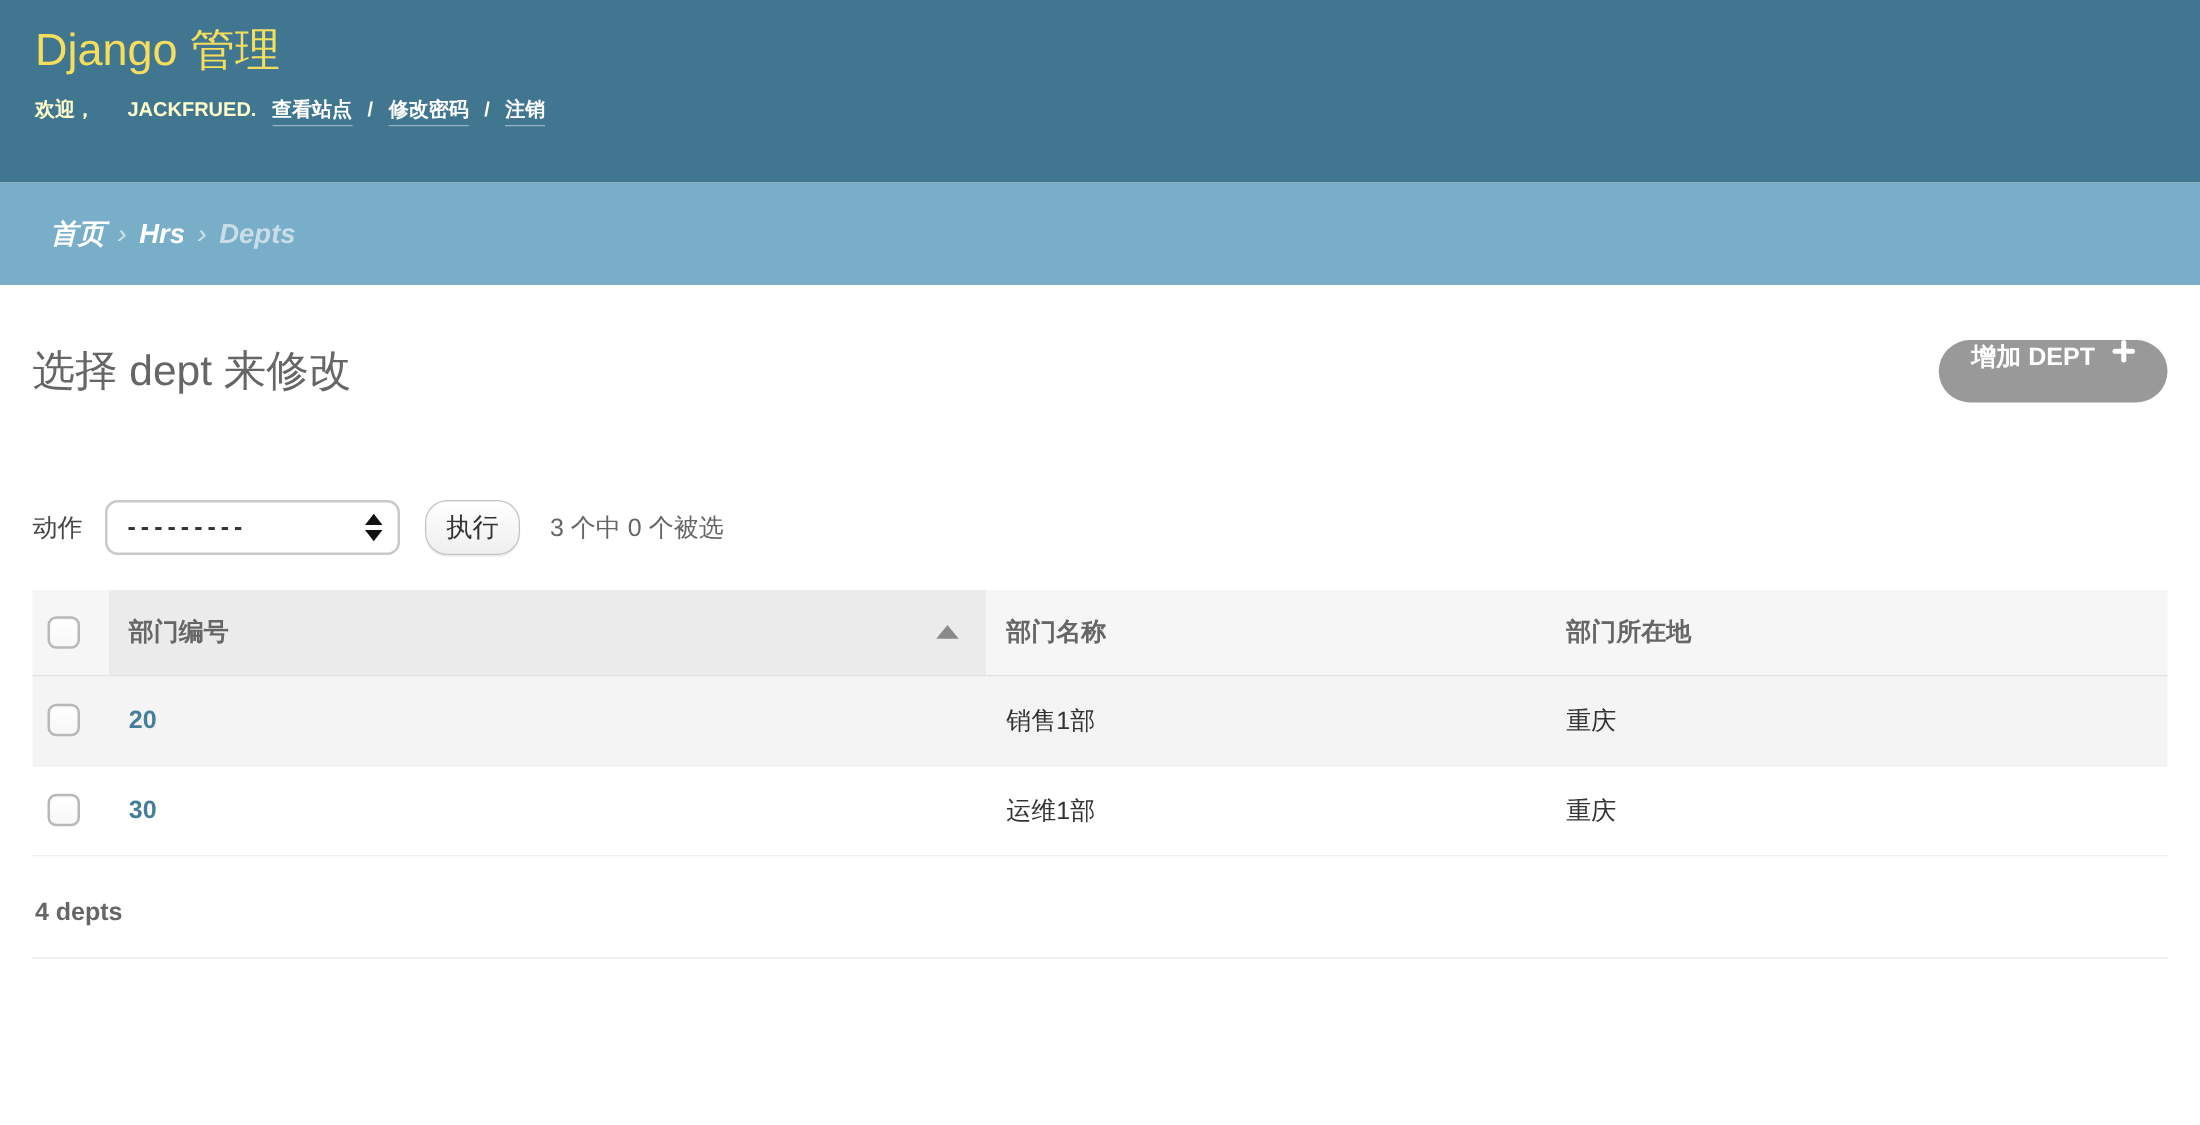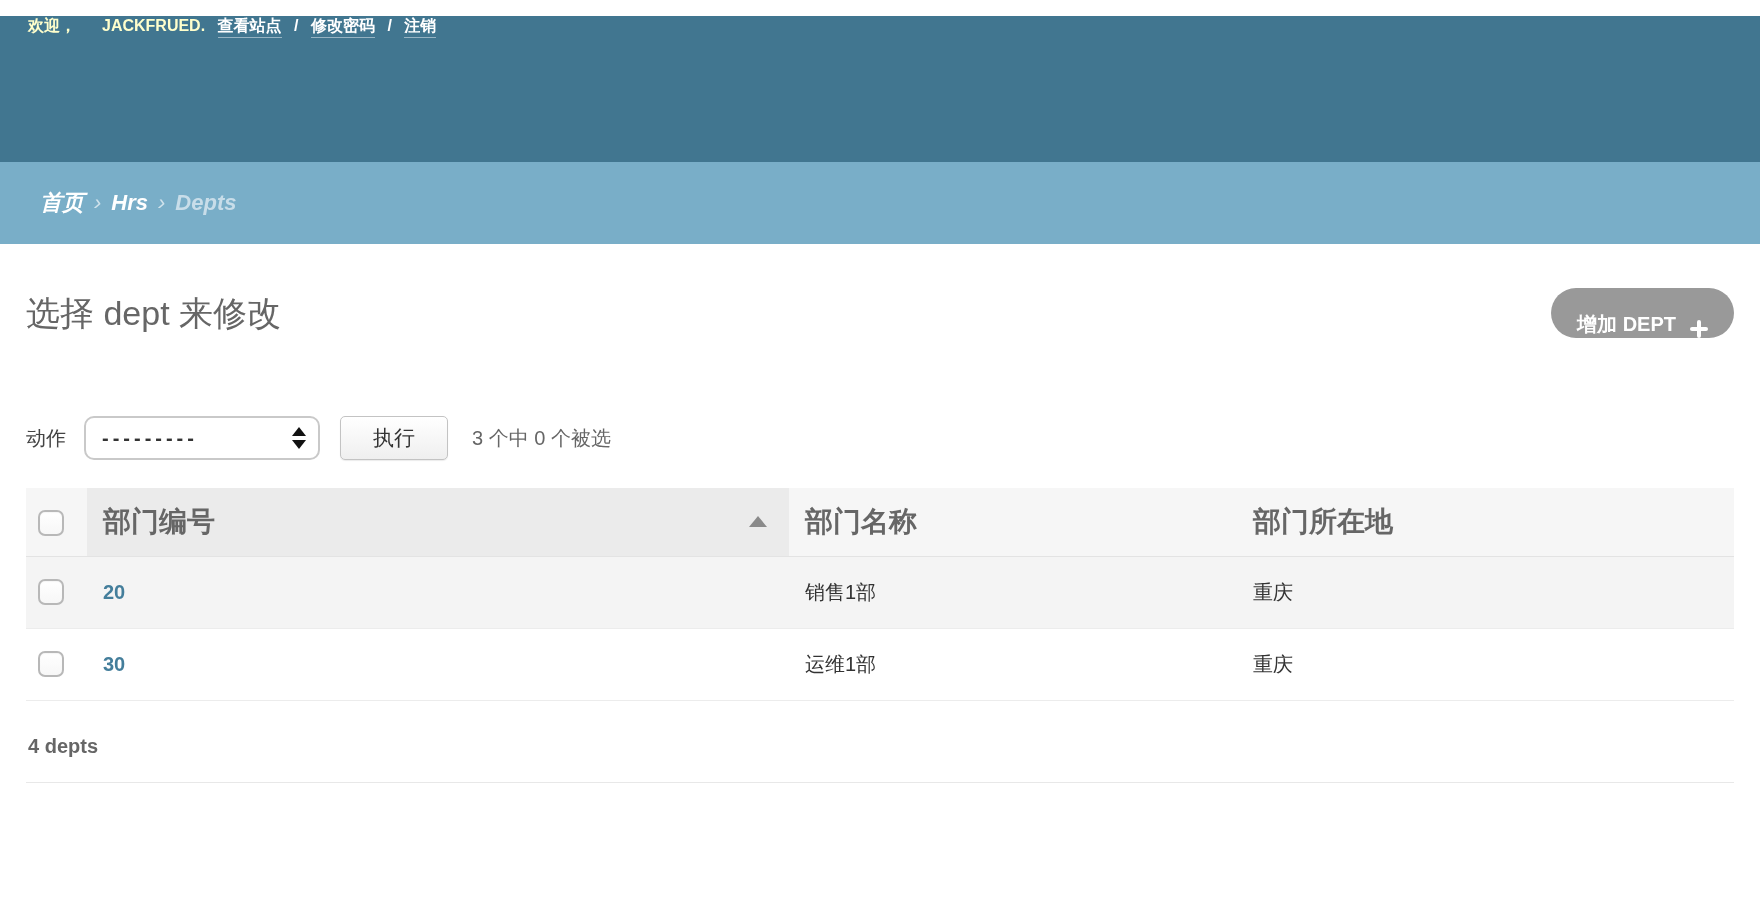"Django 管理" div.branding { html: none -> <div> <a>Django 管理</a> </div> }
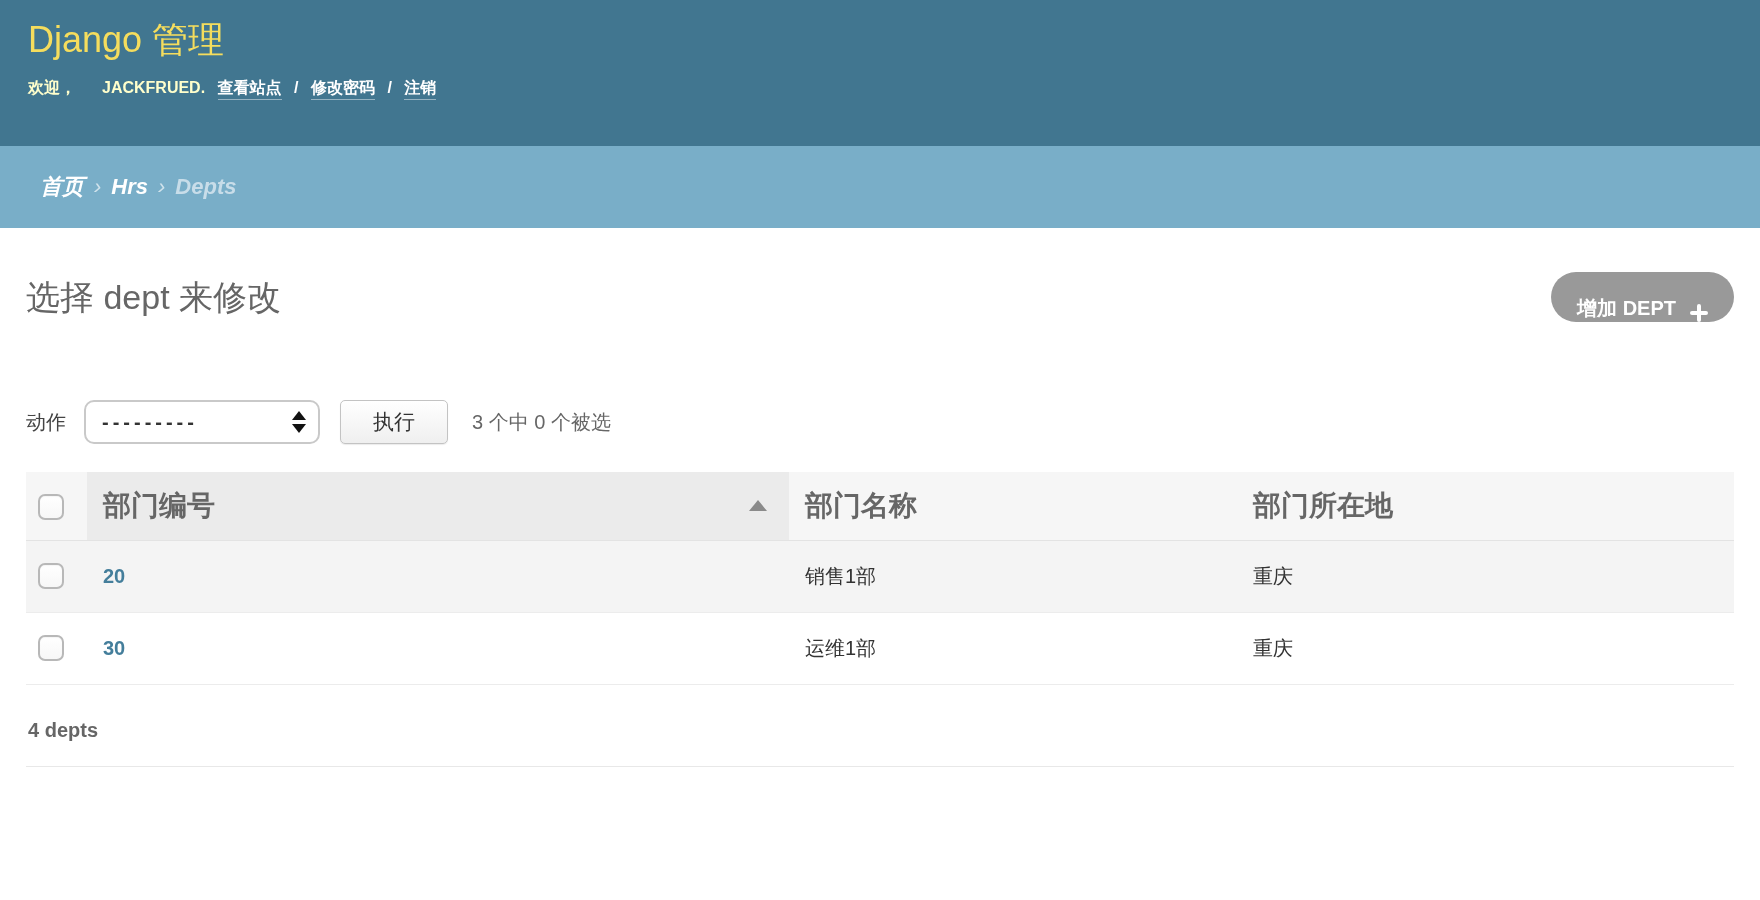"增加 DEPT" .add-button { align-items: flex-end -> flex-start }
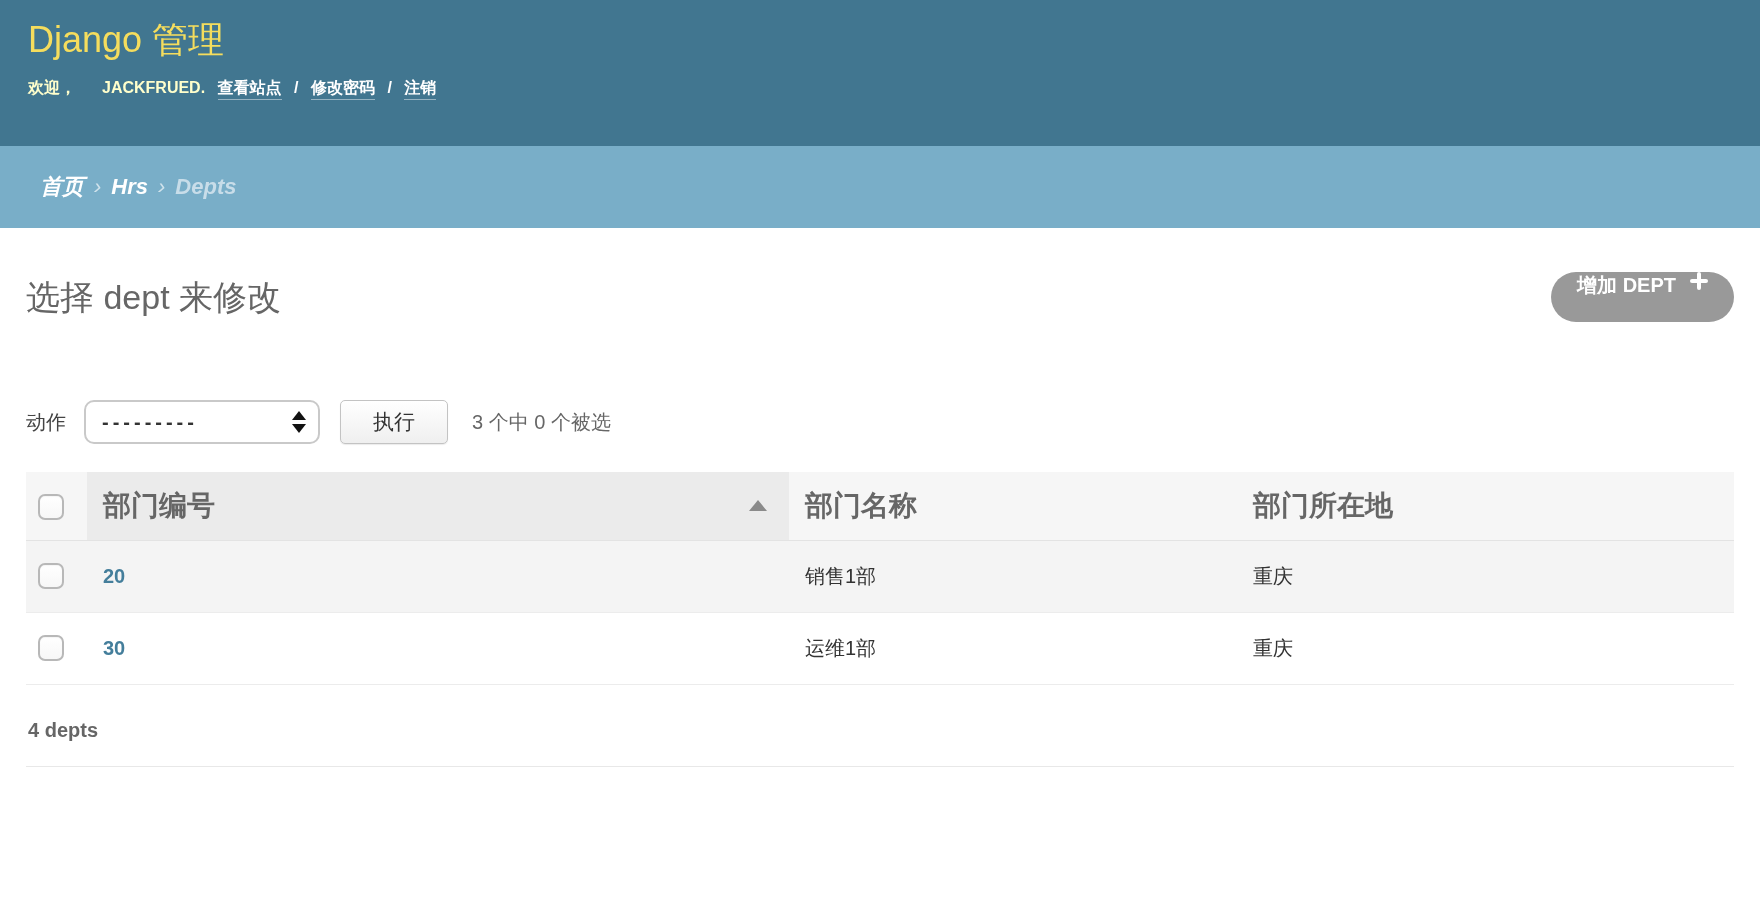"执行" .go-button { border-radius: 5px -> 18px; padding: 0 32px -> 0 16px }
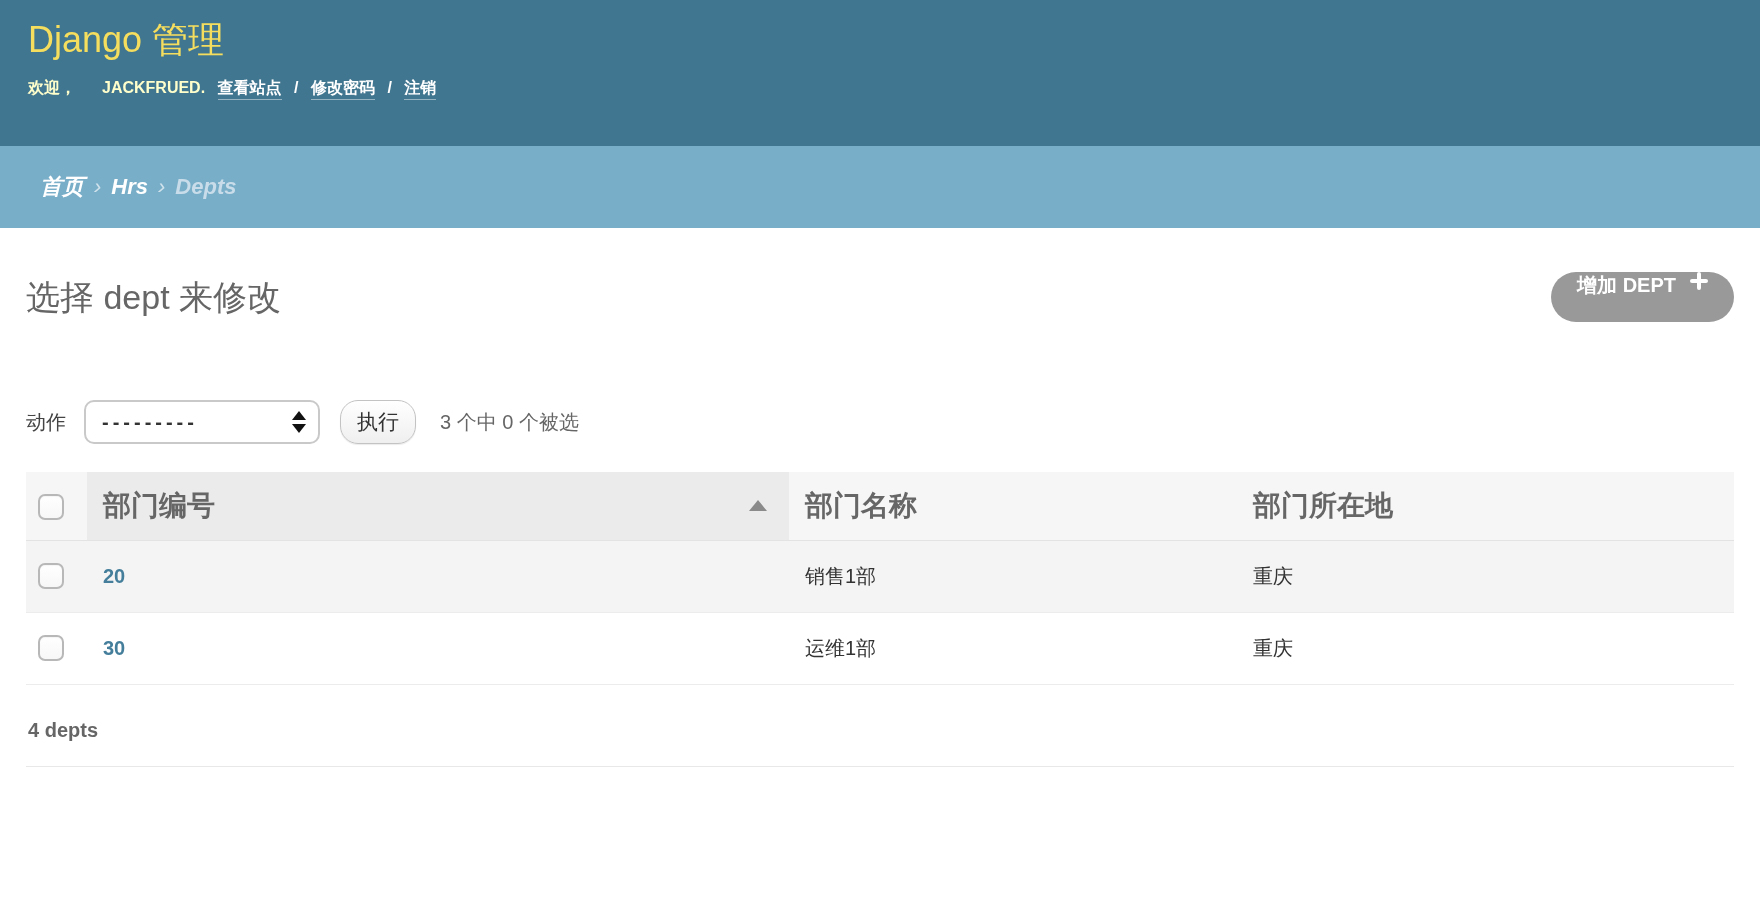"部门编号" thead th { font-size: 28px -> 20px }
